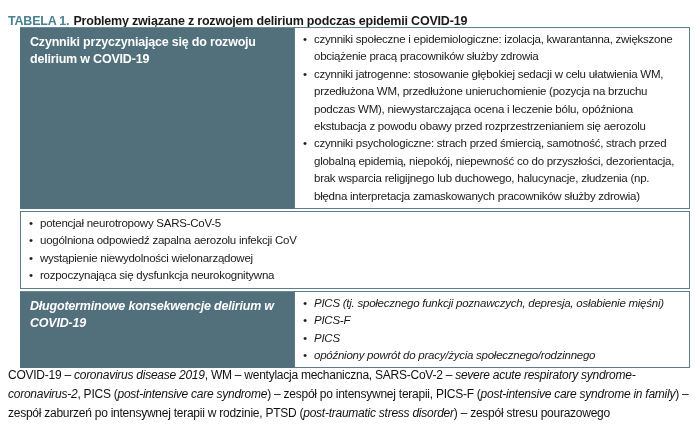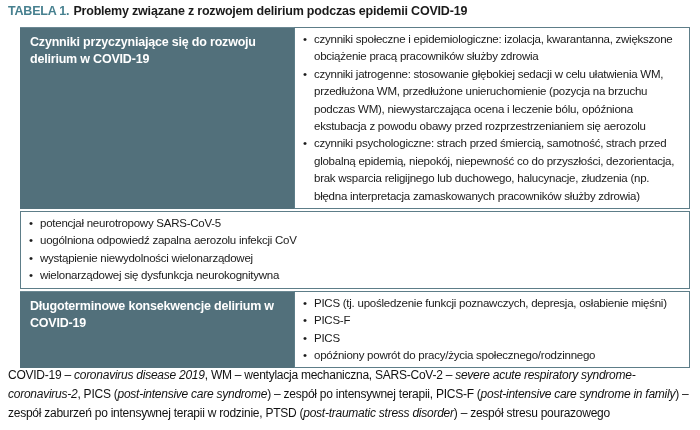"TABELA 1. Problemy związane z" .title { top: 4px -> 14px }
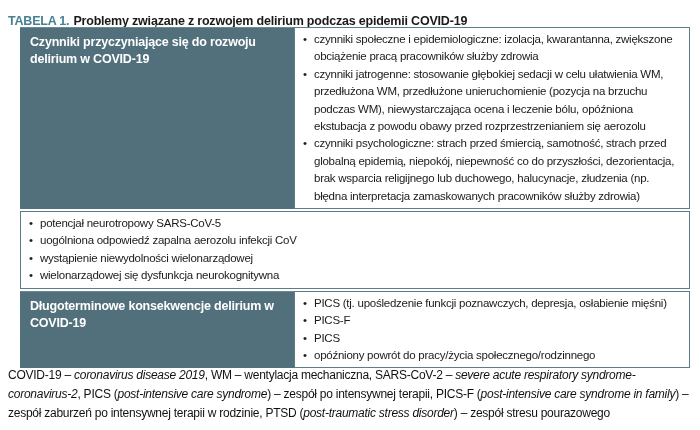"wielonarządowej się dysfunkcja" span.btext { text: wielonarządowej -> rozpoczynająca }
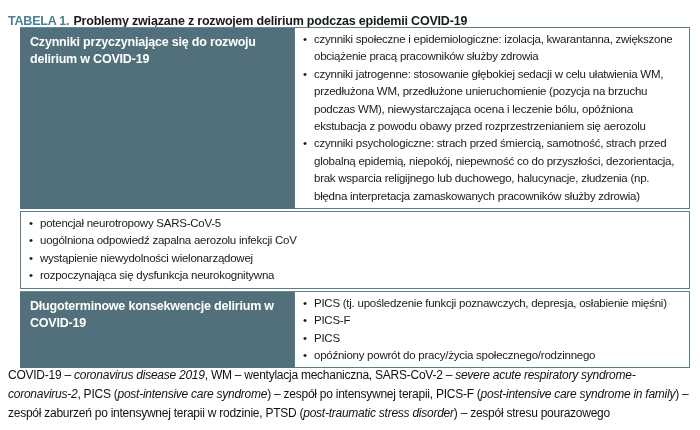"Długoterminowe konsekwencje delirium w" .row:nth-child(3) { font-style: none -> italic }
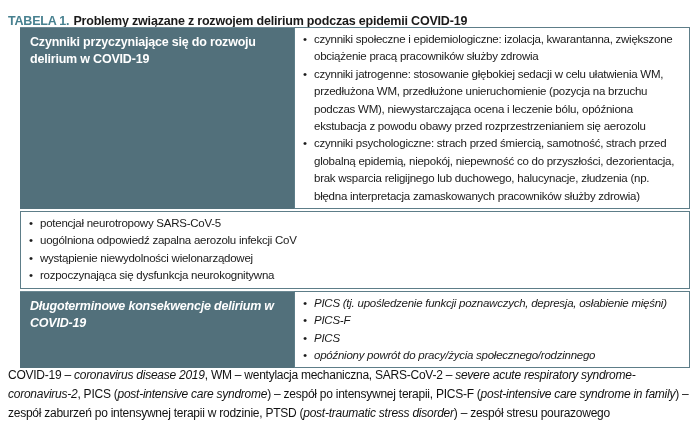"PICS (tj. upośledzenie funkcji" span.btext { text: upośledzenie -> społecznego }
